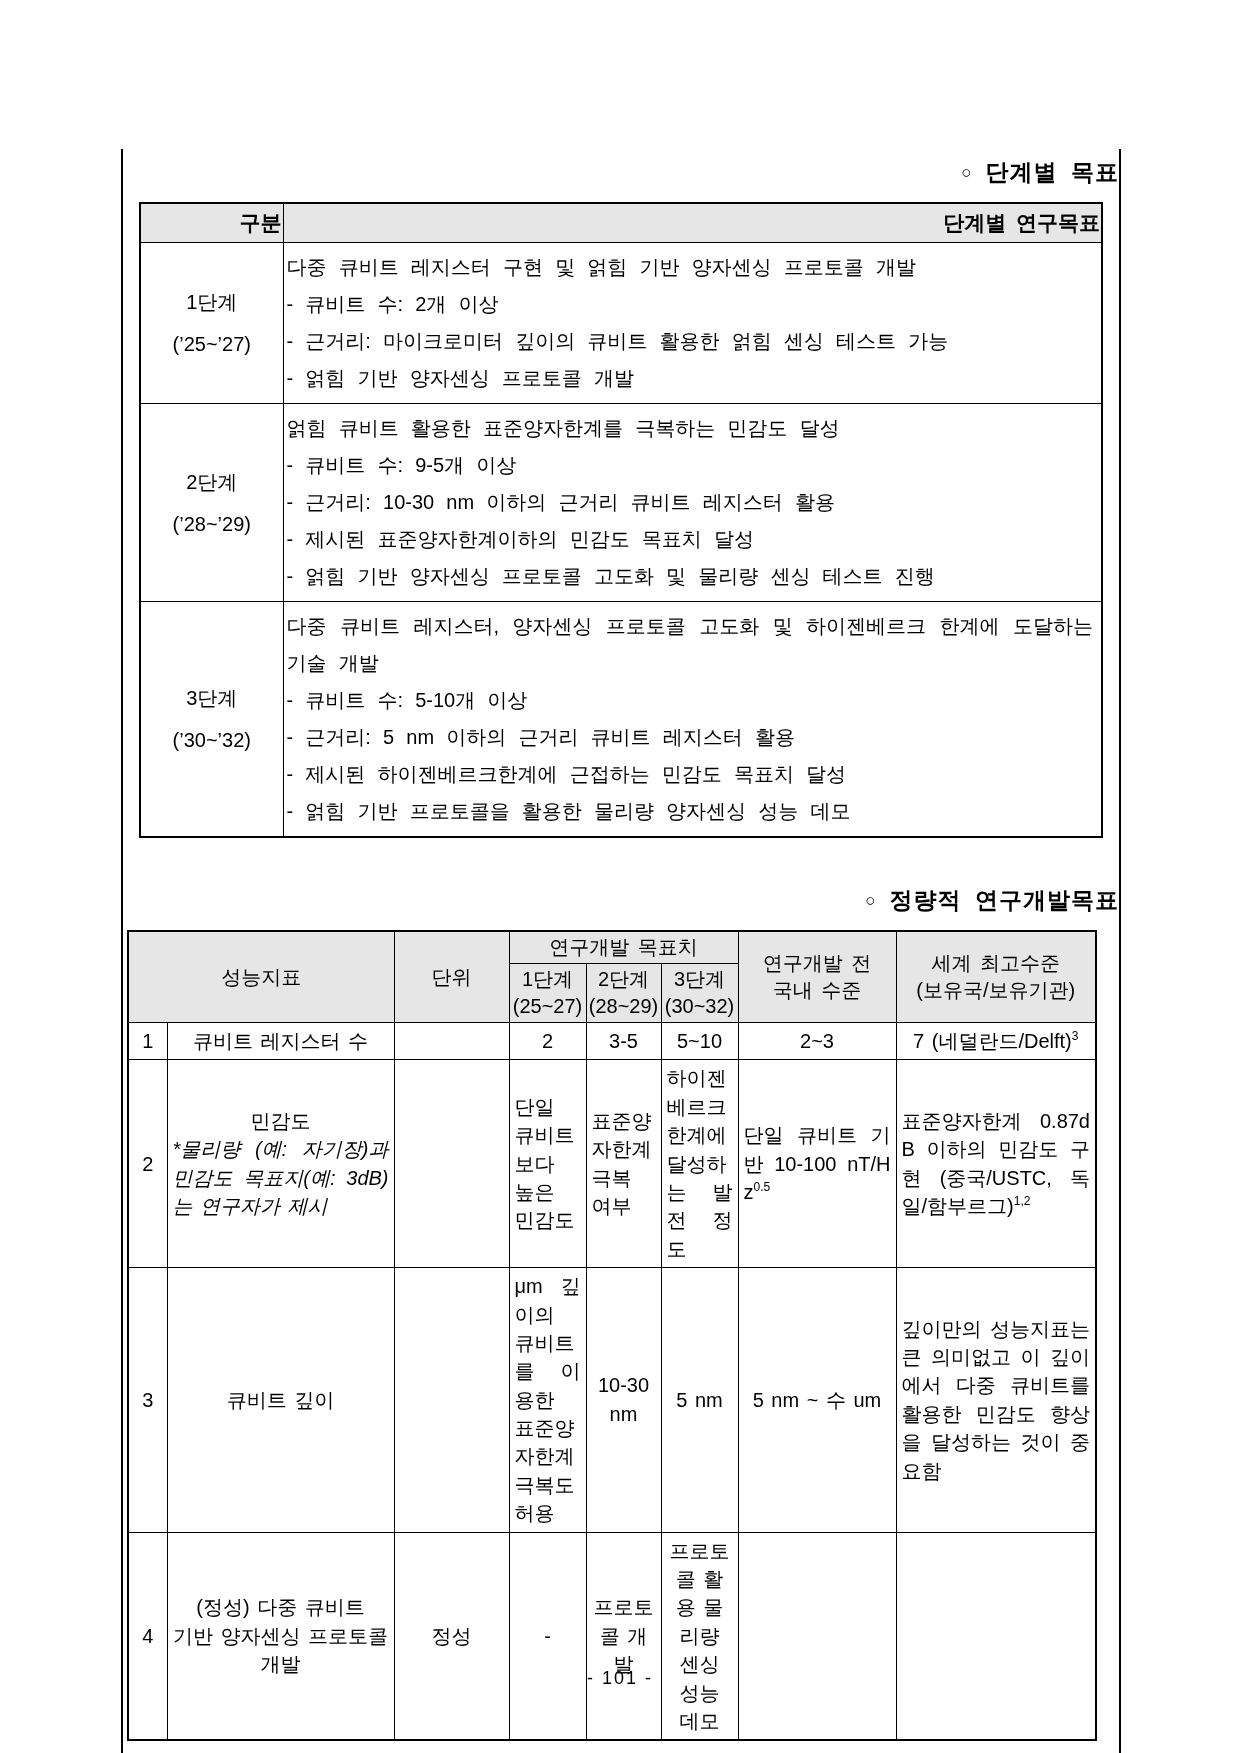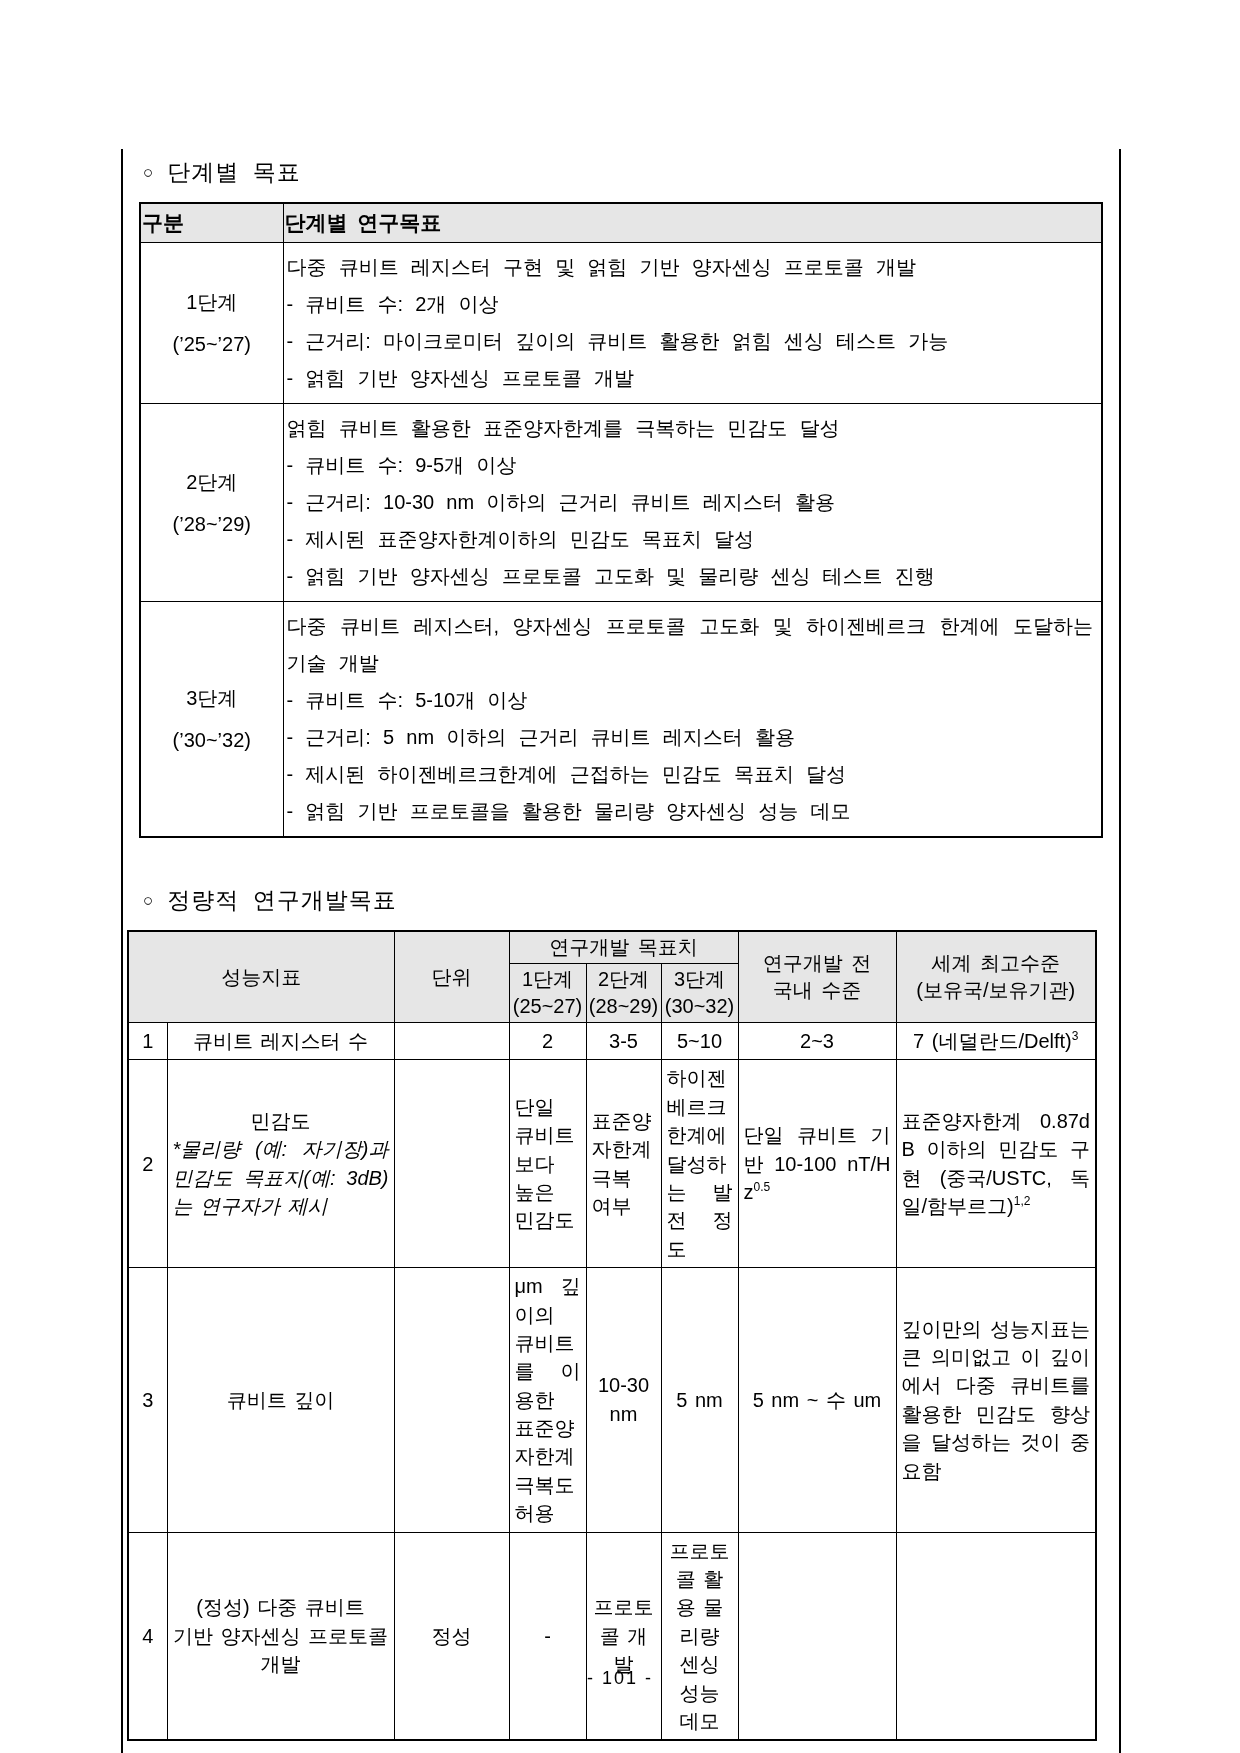"○ 단계별 목표" .heading { font-weight: normal -> bold; text-align: none -> right }
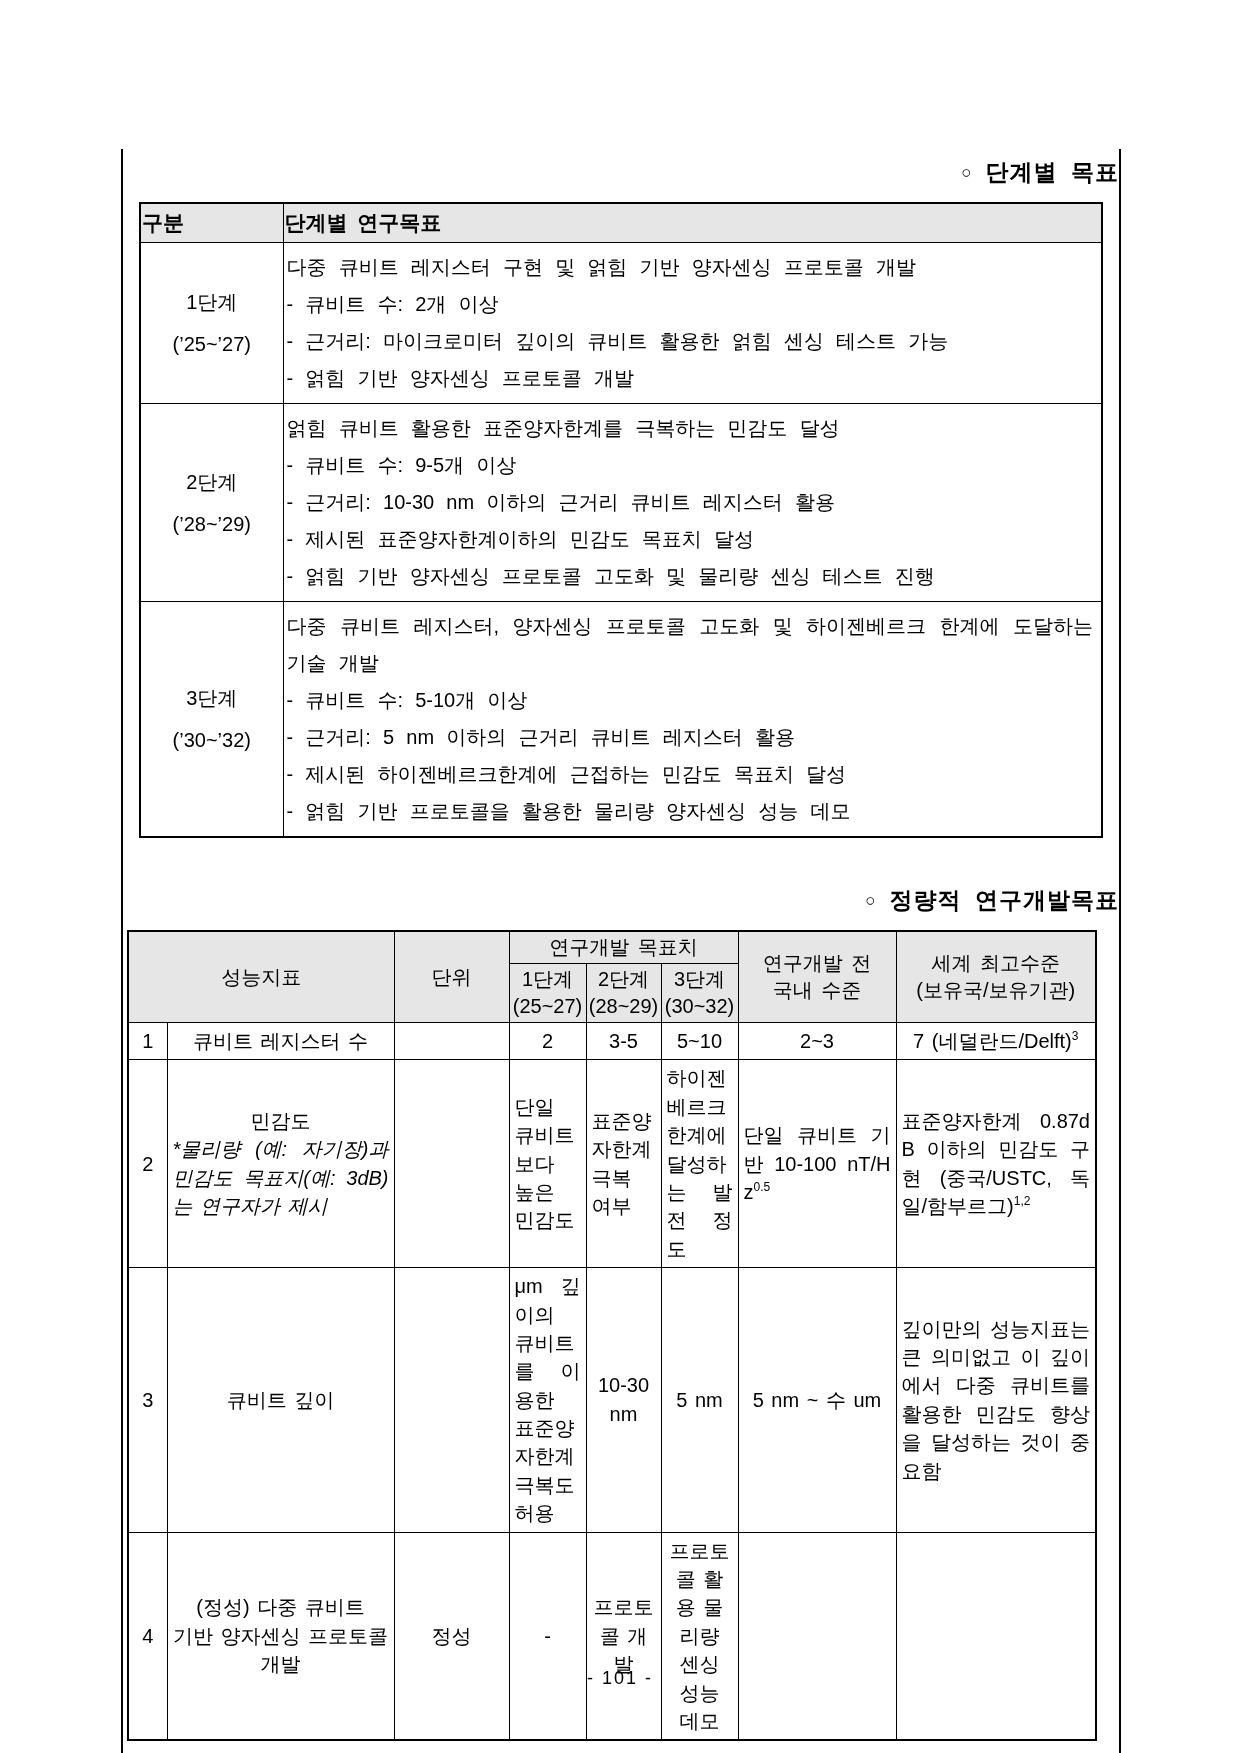"구분" .t1 thead th { text-align: left -> right }
